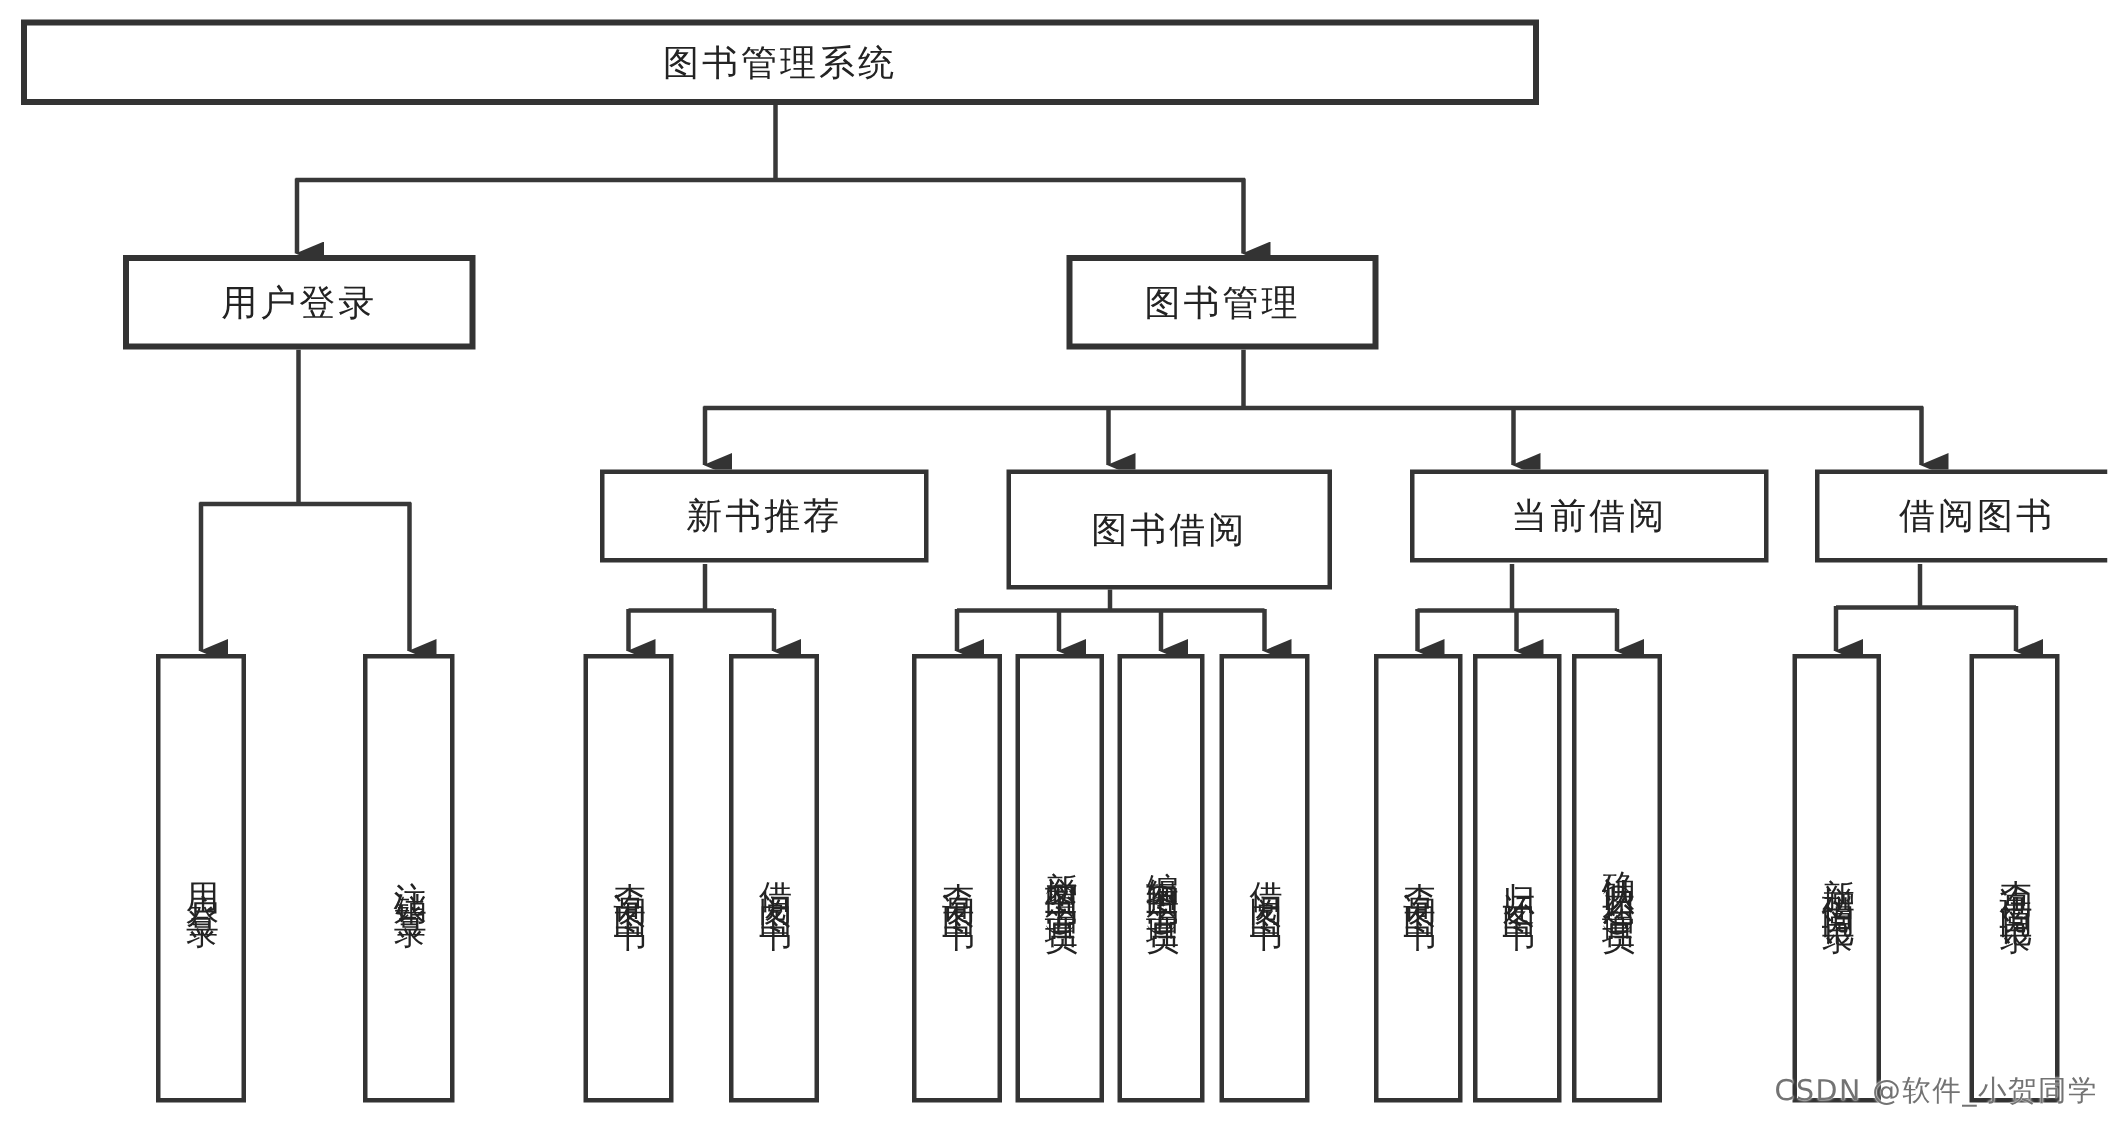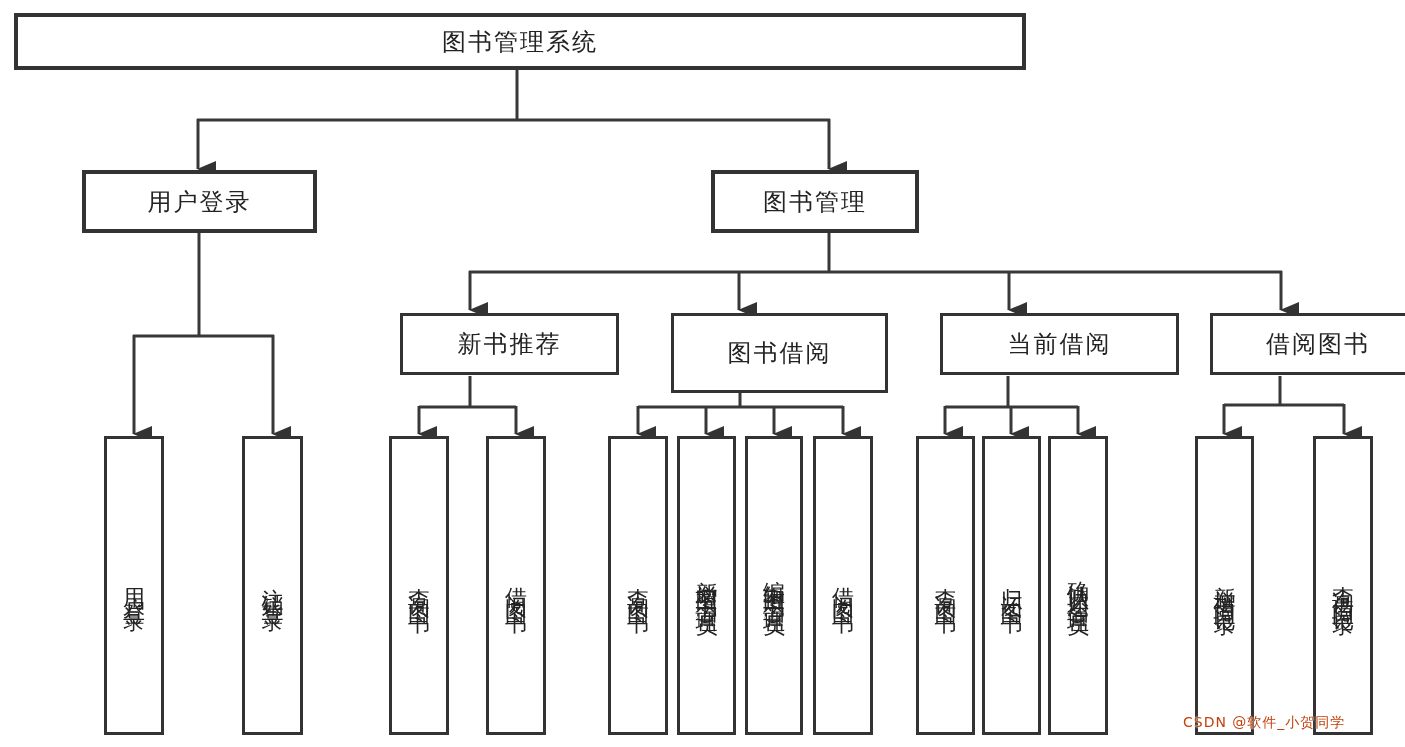"CSDN @软件_小贺同学" .watermark { color: #c2410c -> #737373; font-size: 14px -> 19px }
